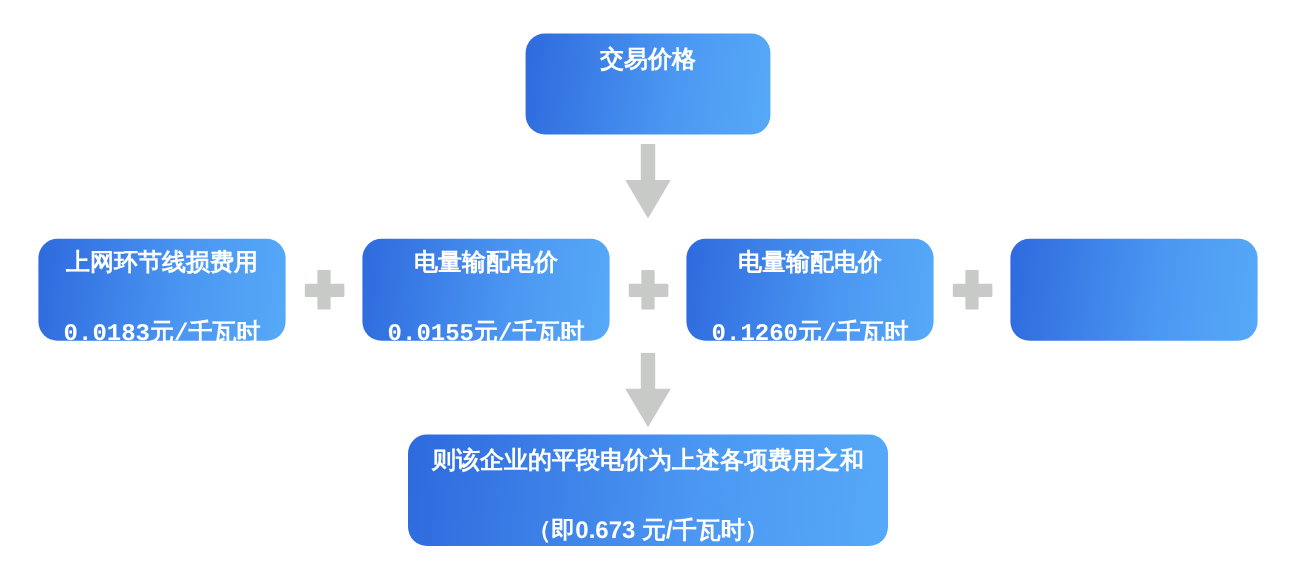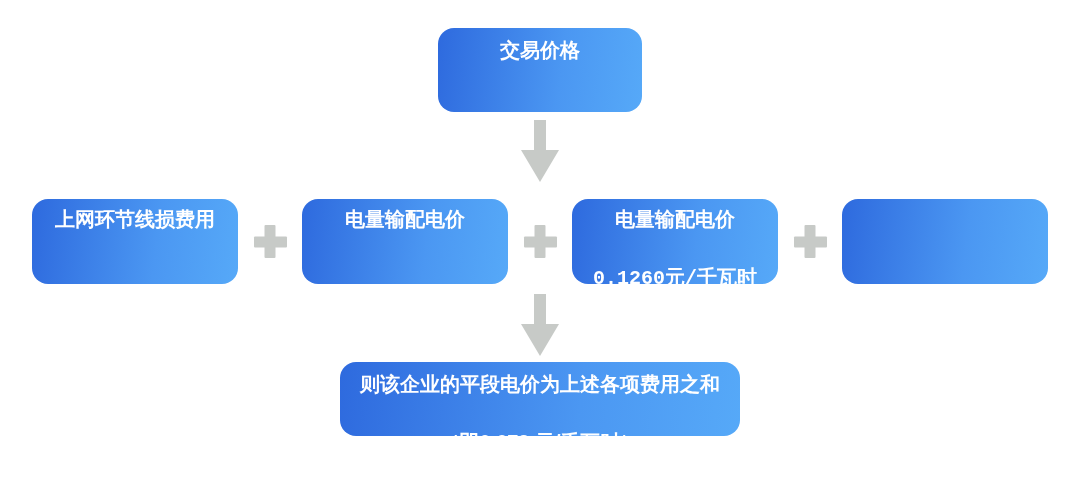"0.0183元/千瓦时" div { html: none -> <div>0.0183元/千瓦时</div> }
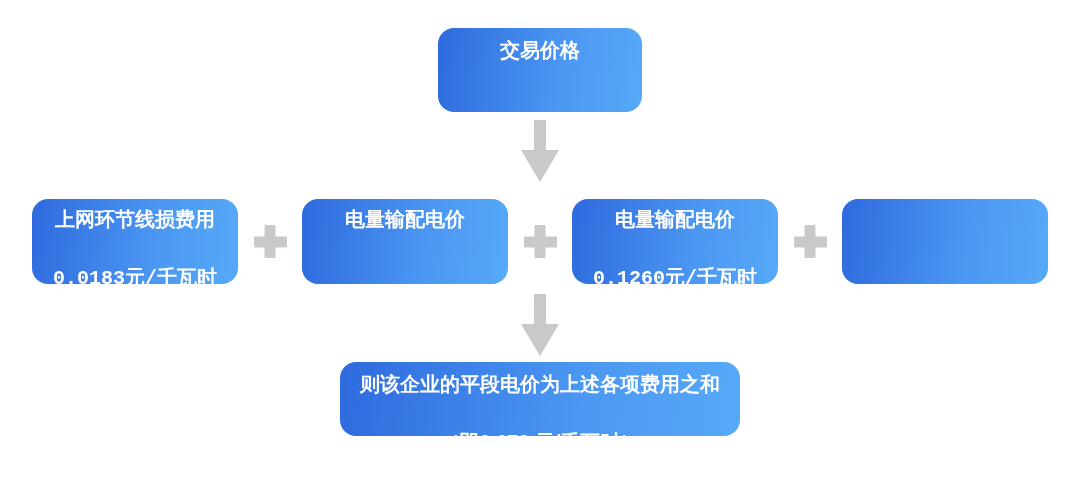"0.0155元/千瓦时" div { html: none -> <div>0.0155元/千瓦时</div> }
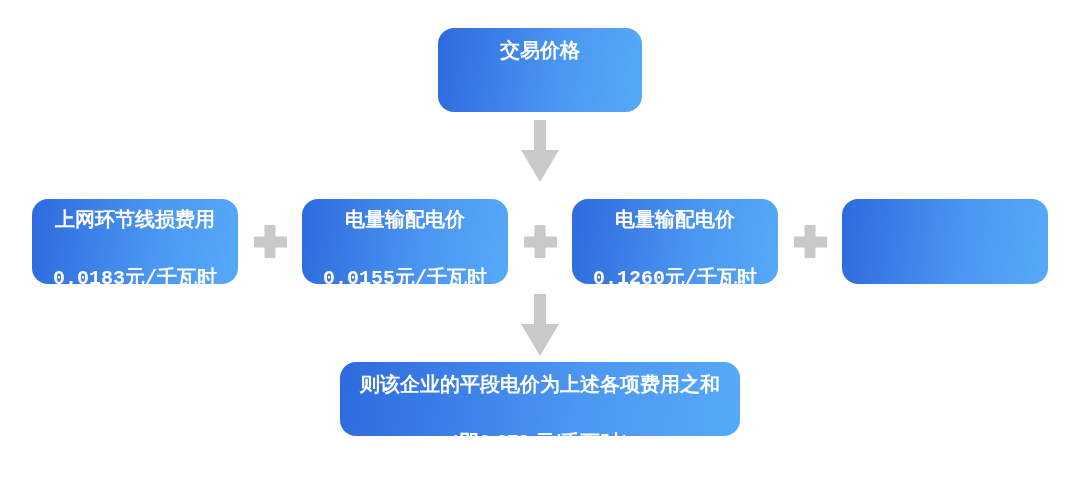"则该企业的平段电价为上述各项费用之和" .result-box { height: 74px -> 93px }
